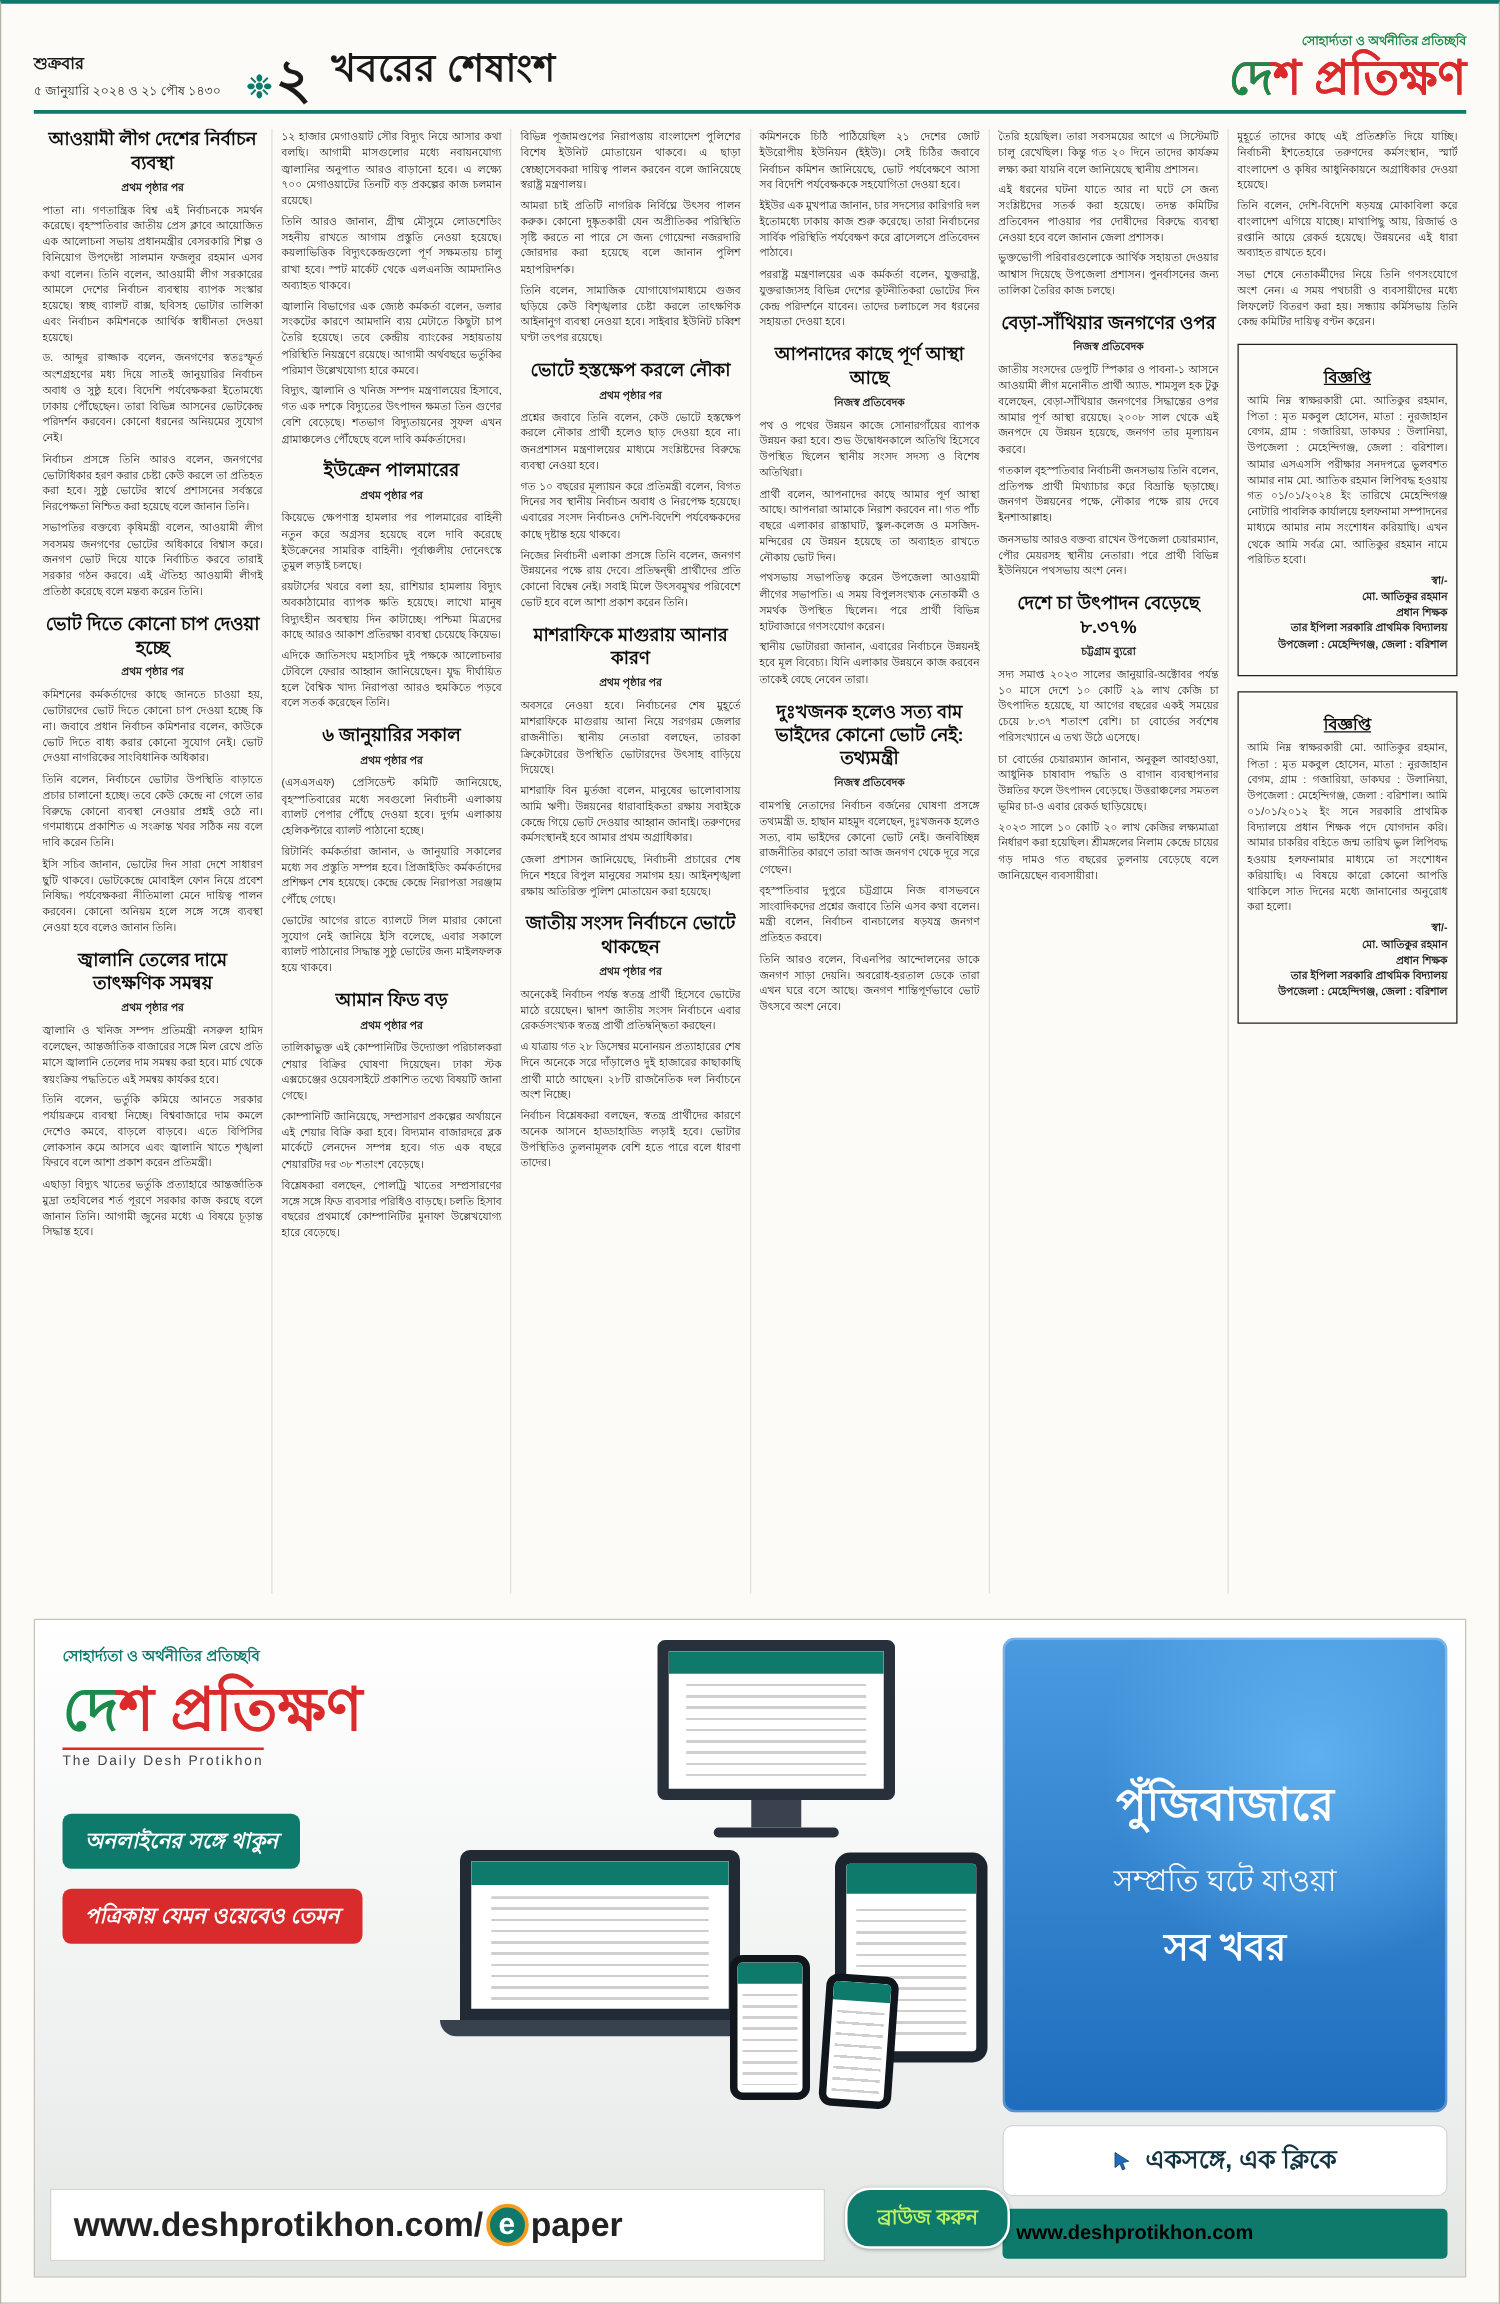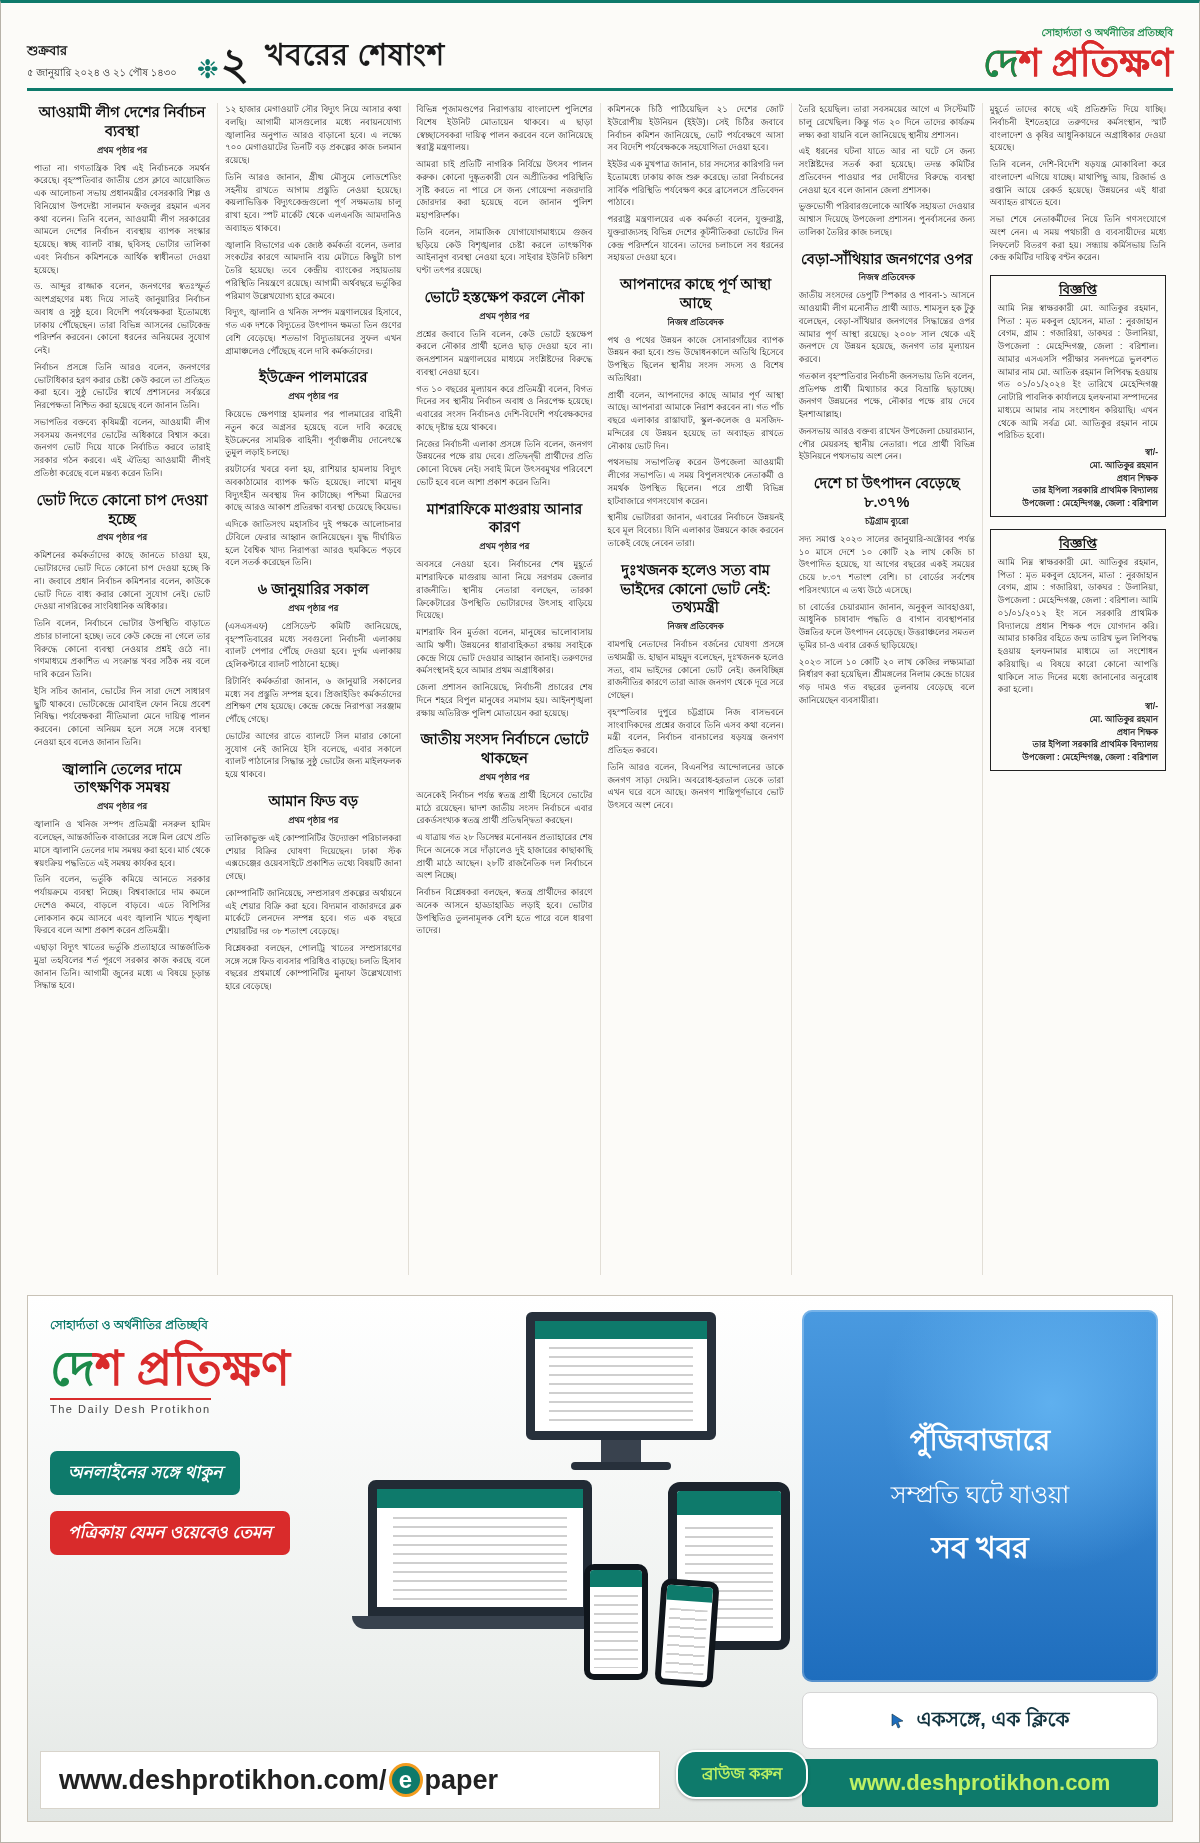"বিজ্ঞপ্তি" .boxed { padding: 6px 7px -> 18px 7px }
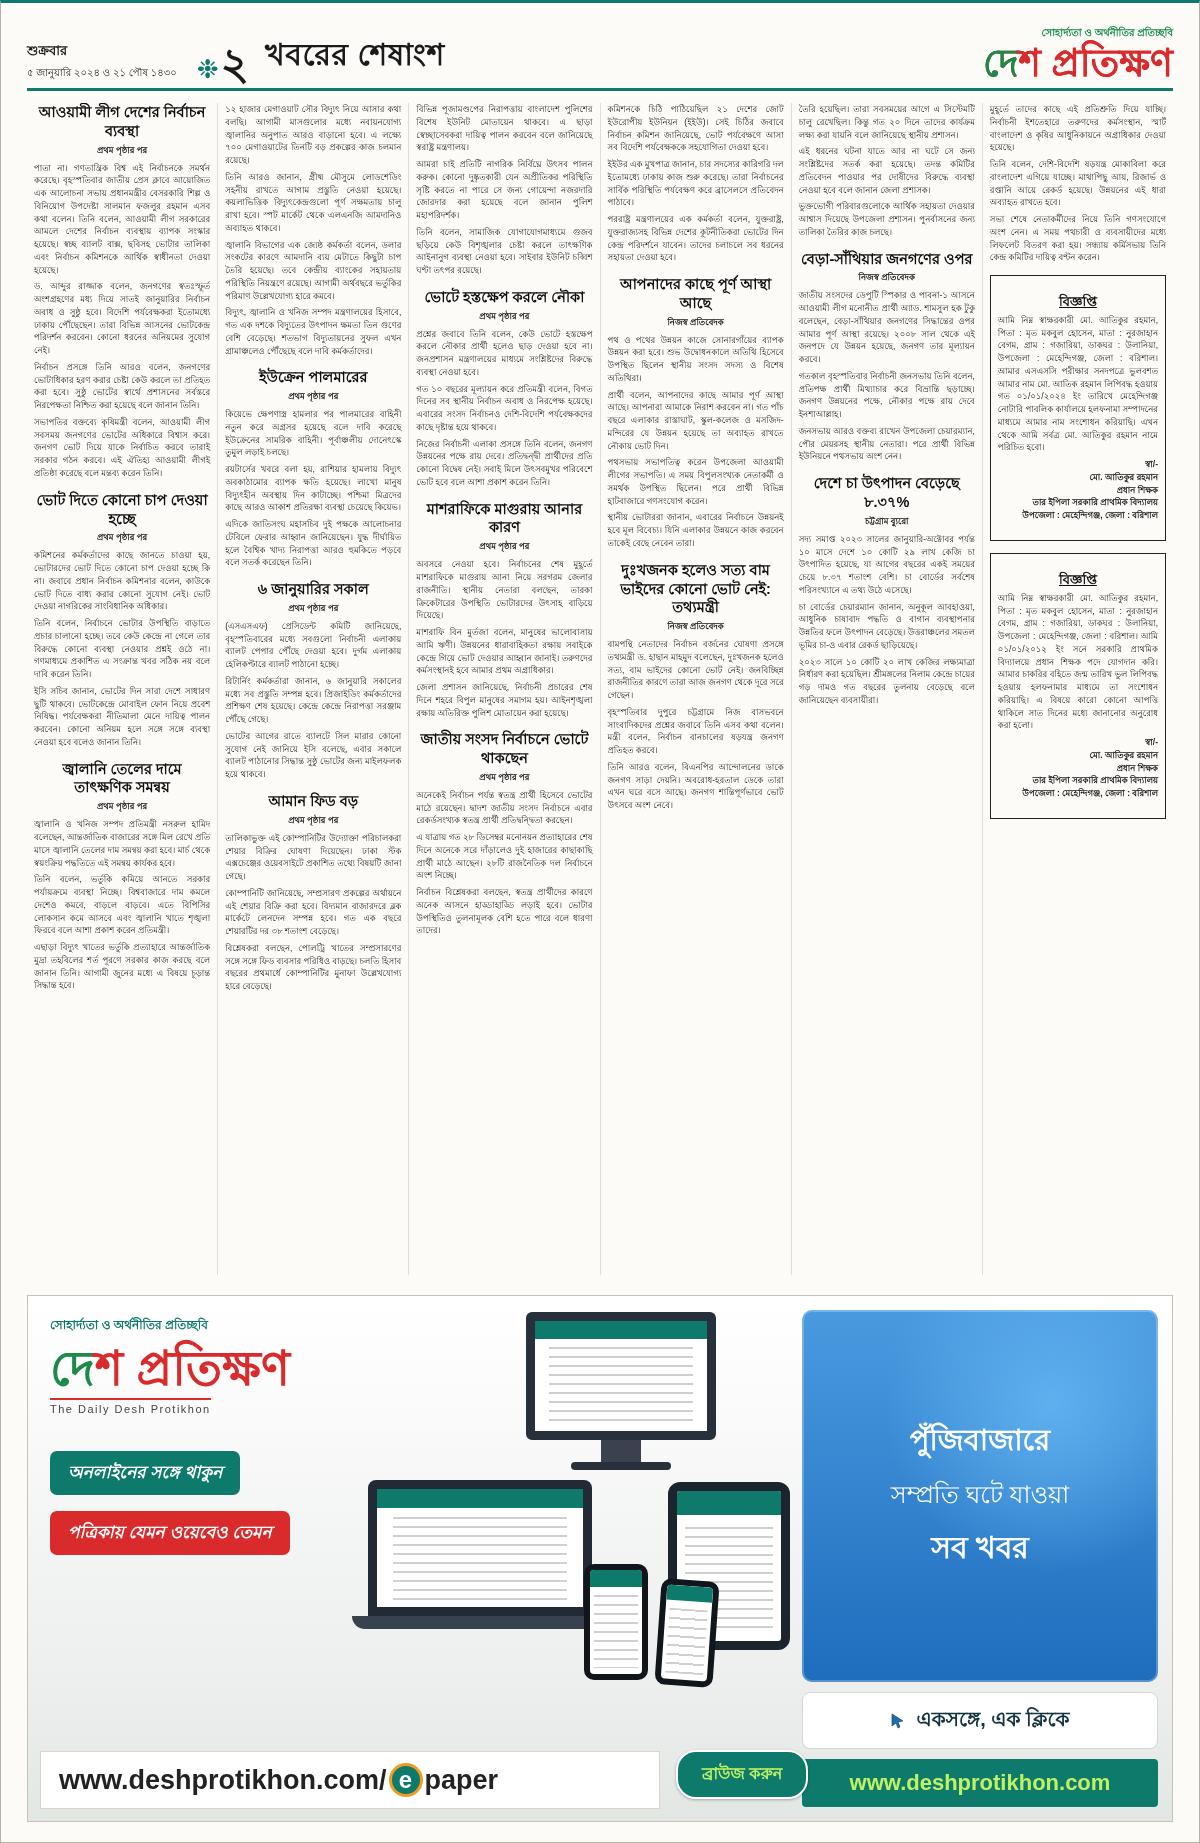"পুঁজিবাজারে" .fa-promo-l1 { font-size: 29px -> 36px }
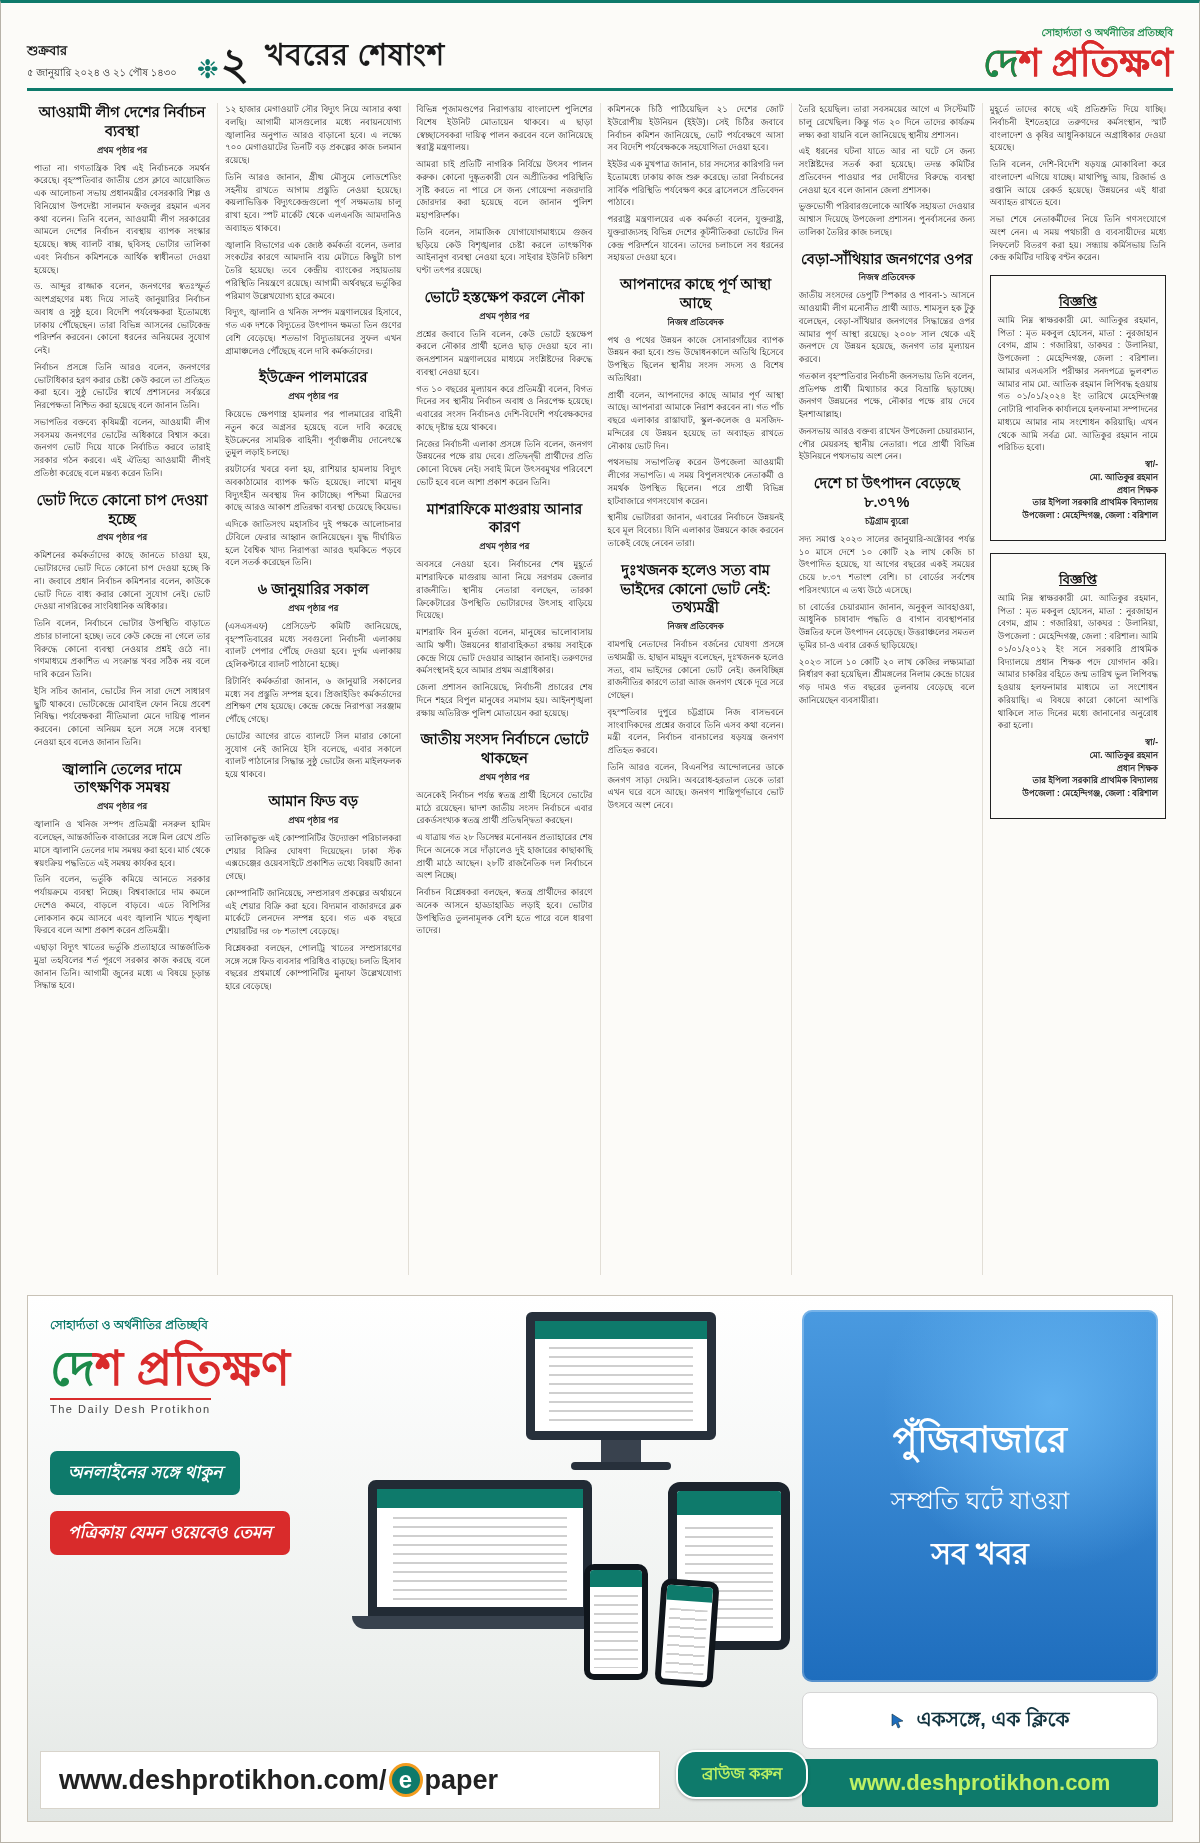"www.deshprotikhon.com" .fa-url { color: #bef264 -> #000000; font-size: 22px -> 16px; text-align: center -> none }
